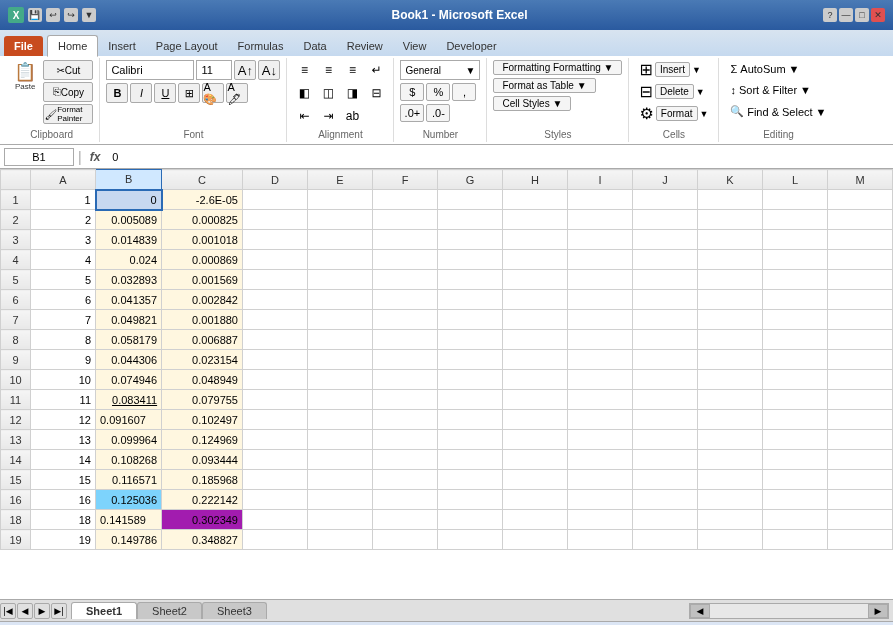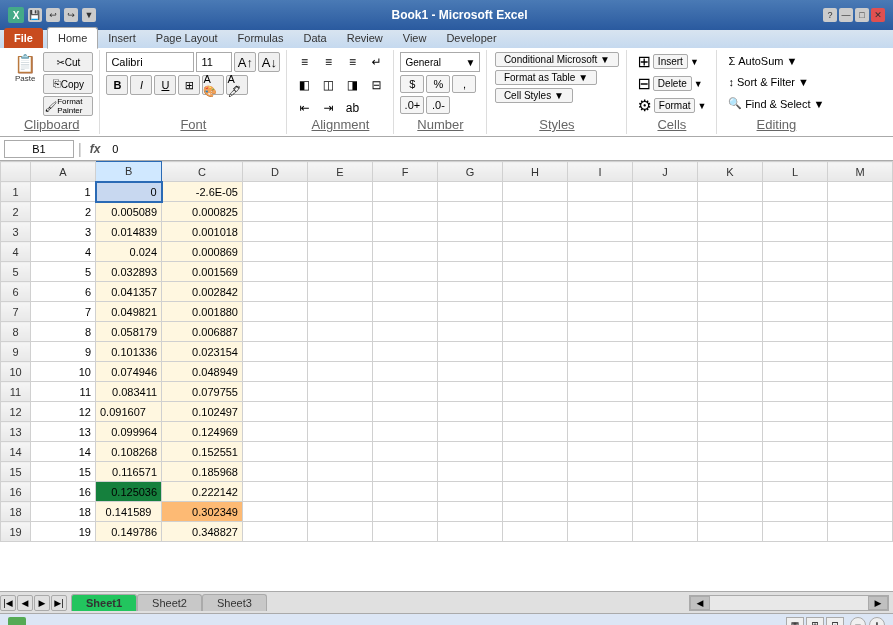"File" .ribbon-tabs { height: 18px -> 26px }
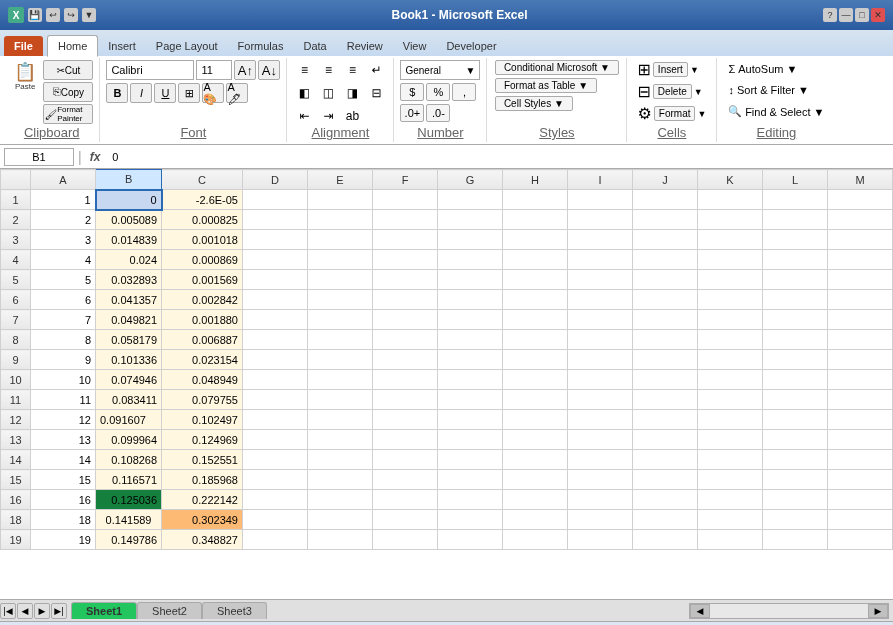"Conditional Microsoft" span { text: Conditional Microsoft -> Formatting Formatting }
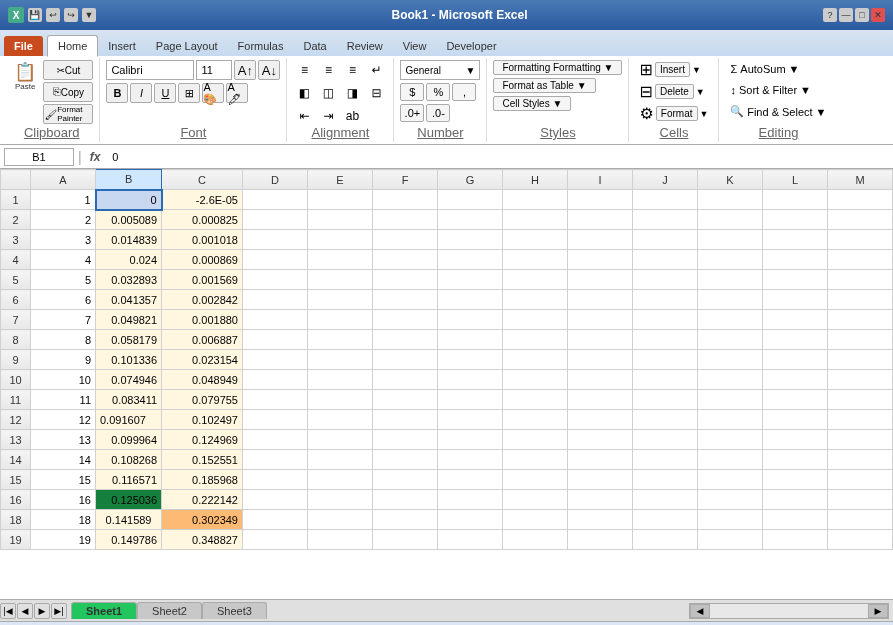"Clipboard" .ribbon-group-label { font-size: 13px -> 10px; text-decoration: underline -> none }
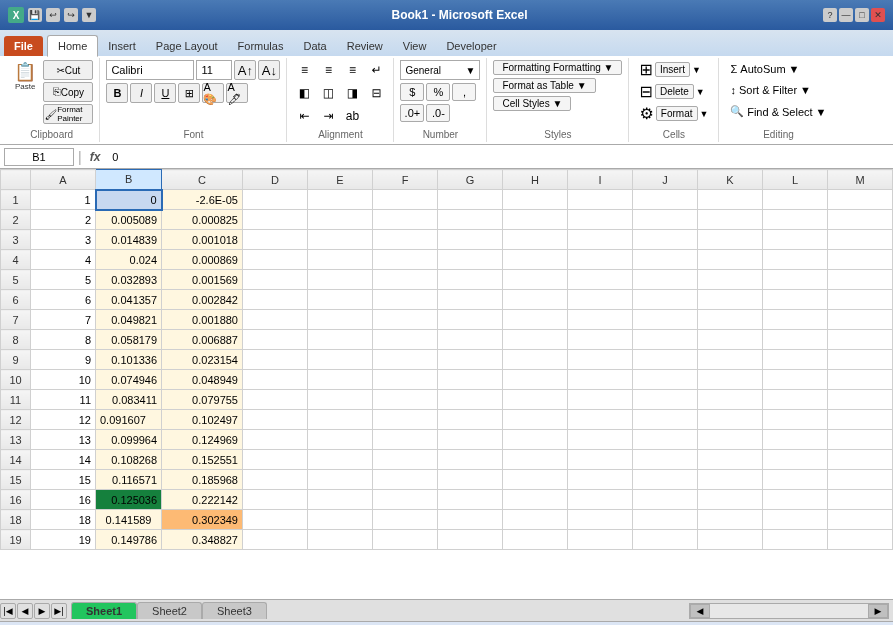"0.101336" td { text: 0.101336 -> 0.044306 }
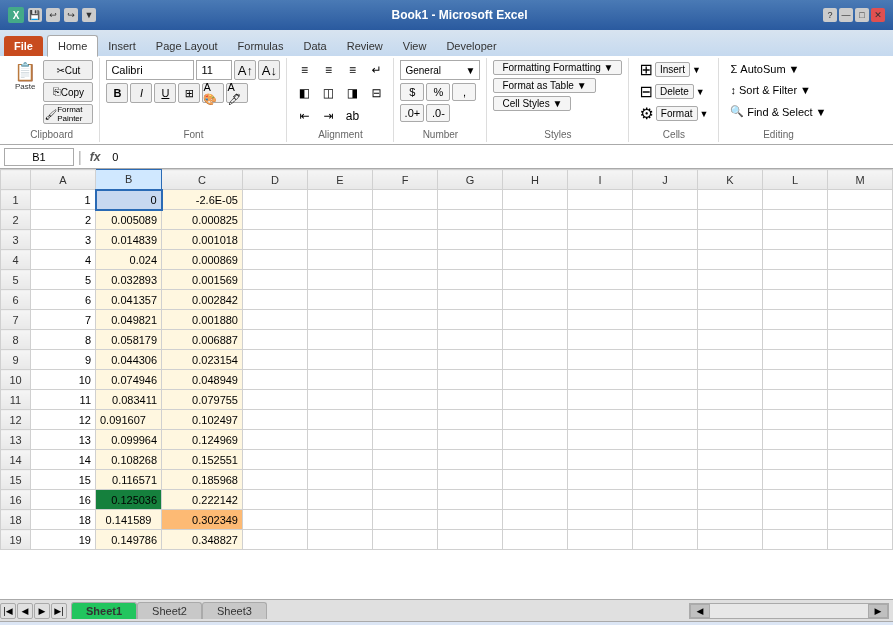"0.083411" td { text-decoration: none -> underline }
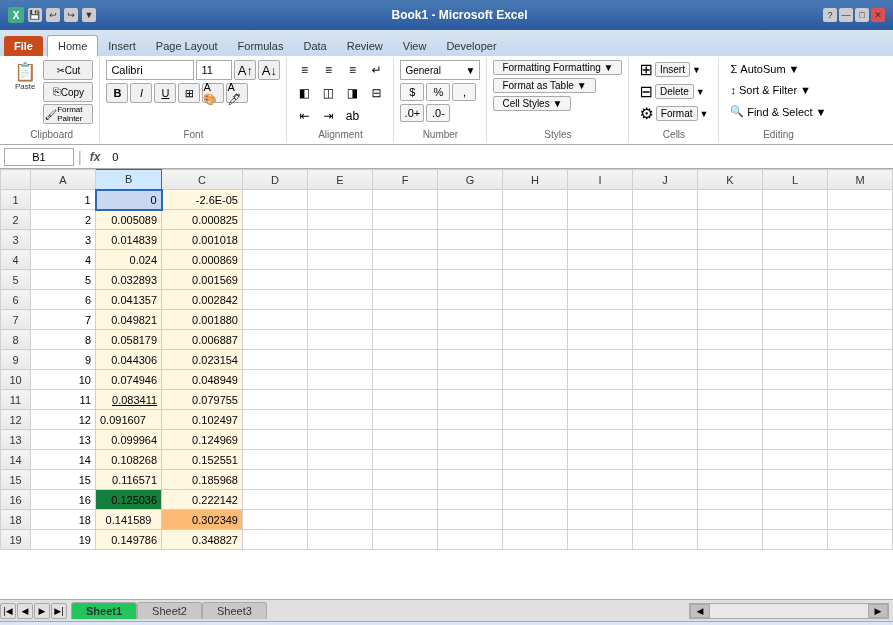"0.152551" td { text: 0.152551 -> 0.093444 }
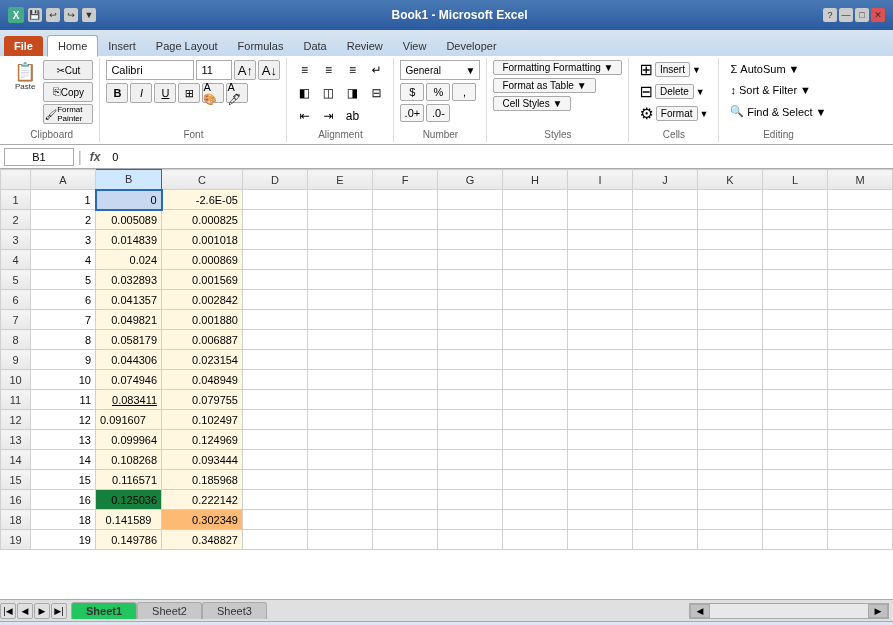"0.125036" td { background: #15803d -> #7dd3fc }
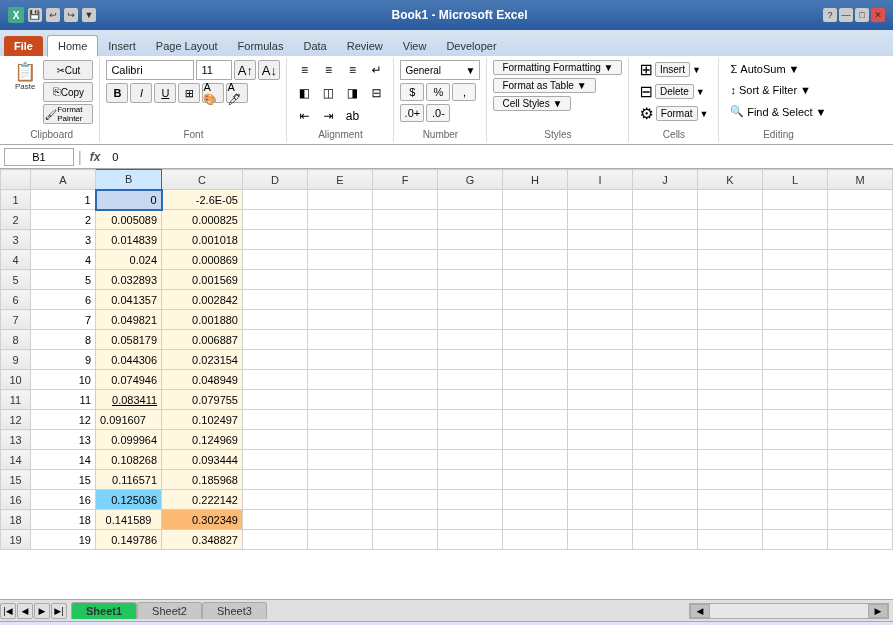"0.141589" td { text-align: center -> left }
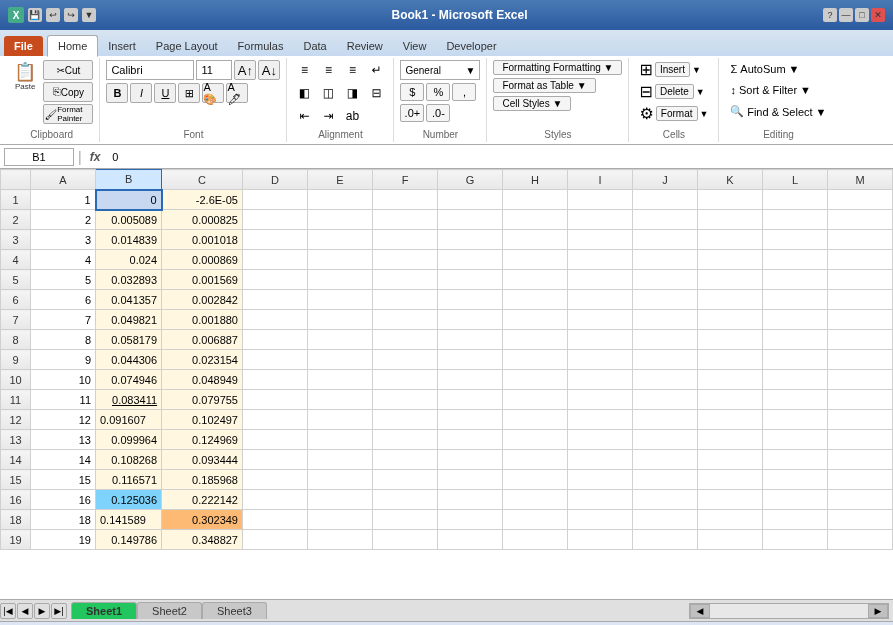"0.302349" td { background: #fdba74 -> #a21caf }
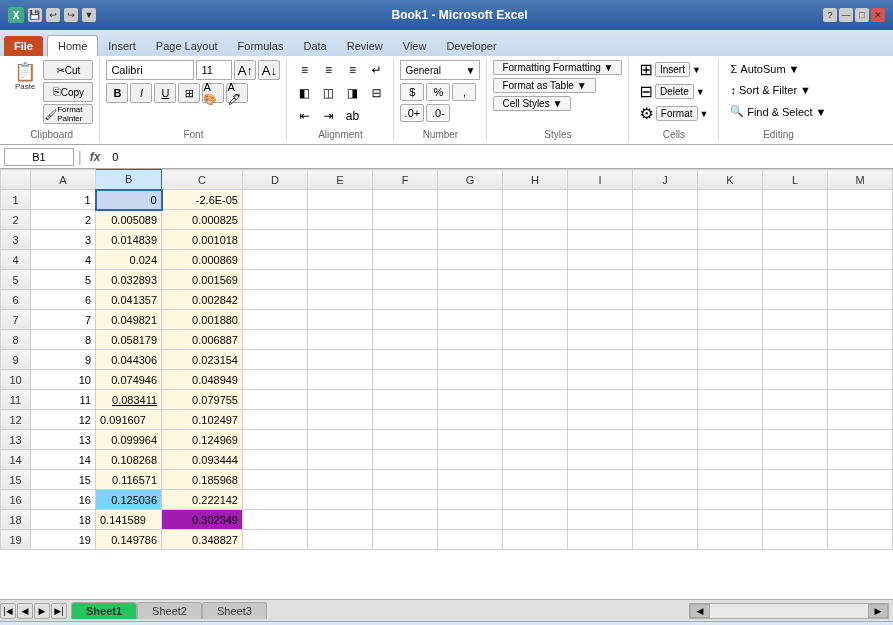"Sheet1" .sheet-tab.active { background: #22c55e -> #ffffff }
